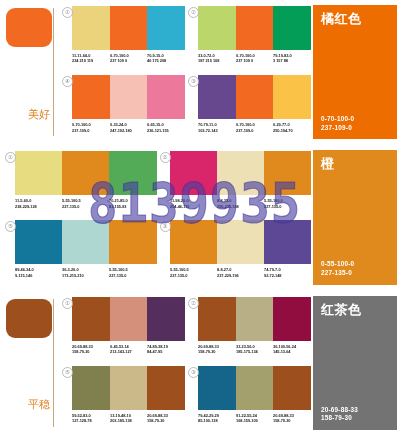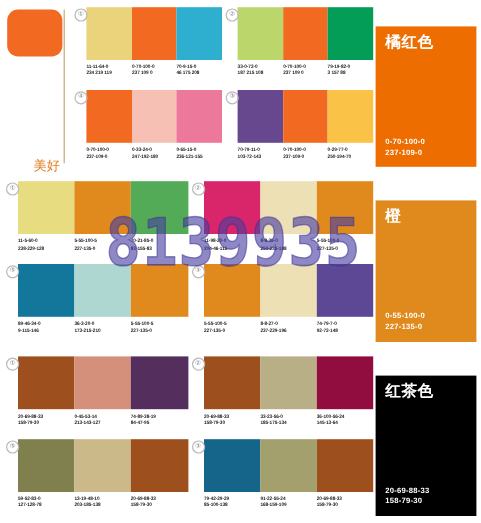"橘红色" .feature { padding: 22px 4px 6px 0 -> 5px 4px 6px 0 }
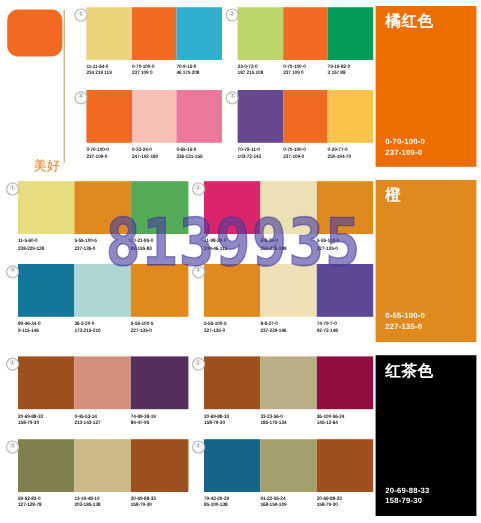"美好" .mood-label { bottom: 0 -> 24px; font-family: Liberation Serif, serif -> Liberation Mono, monospace }
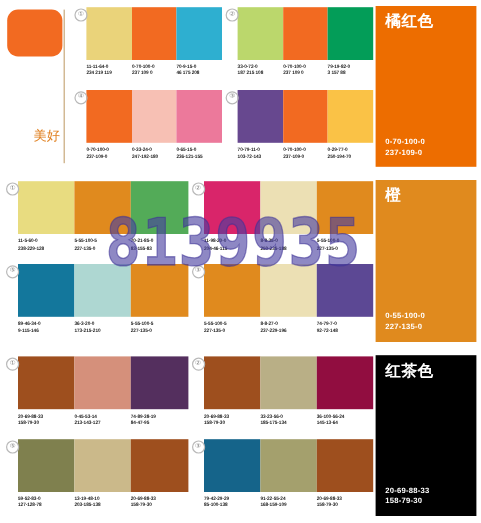"红茶色" div.feature-card { background: #000000 -> #737373 }
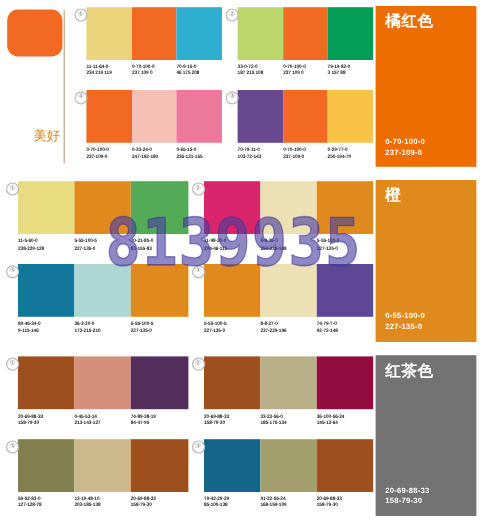"平稳" div.mood-col { html: none -> <div> <div></div> <div></div> <div>平稳</div> </div> }
